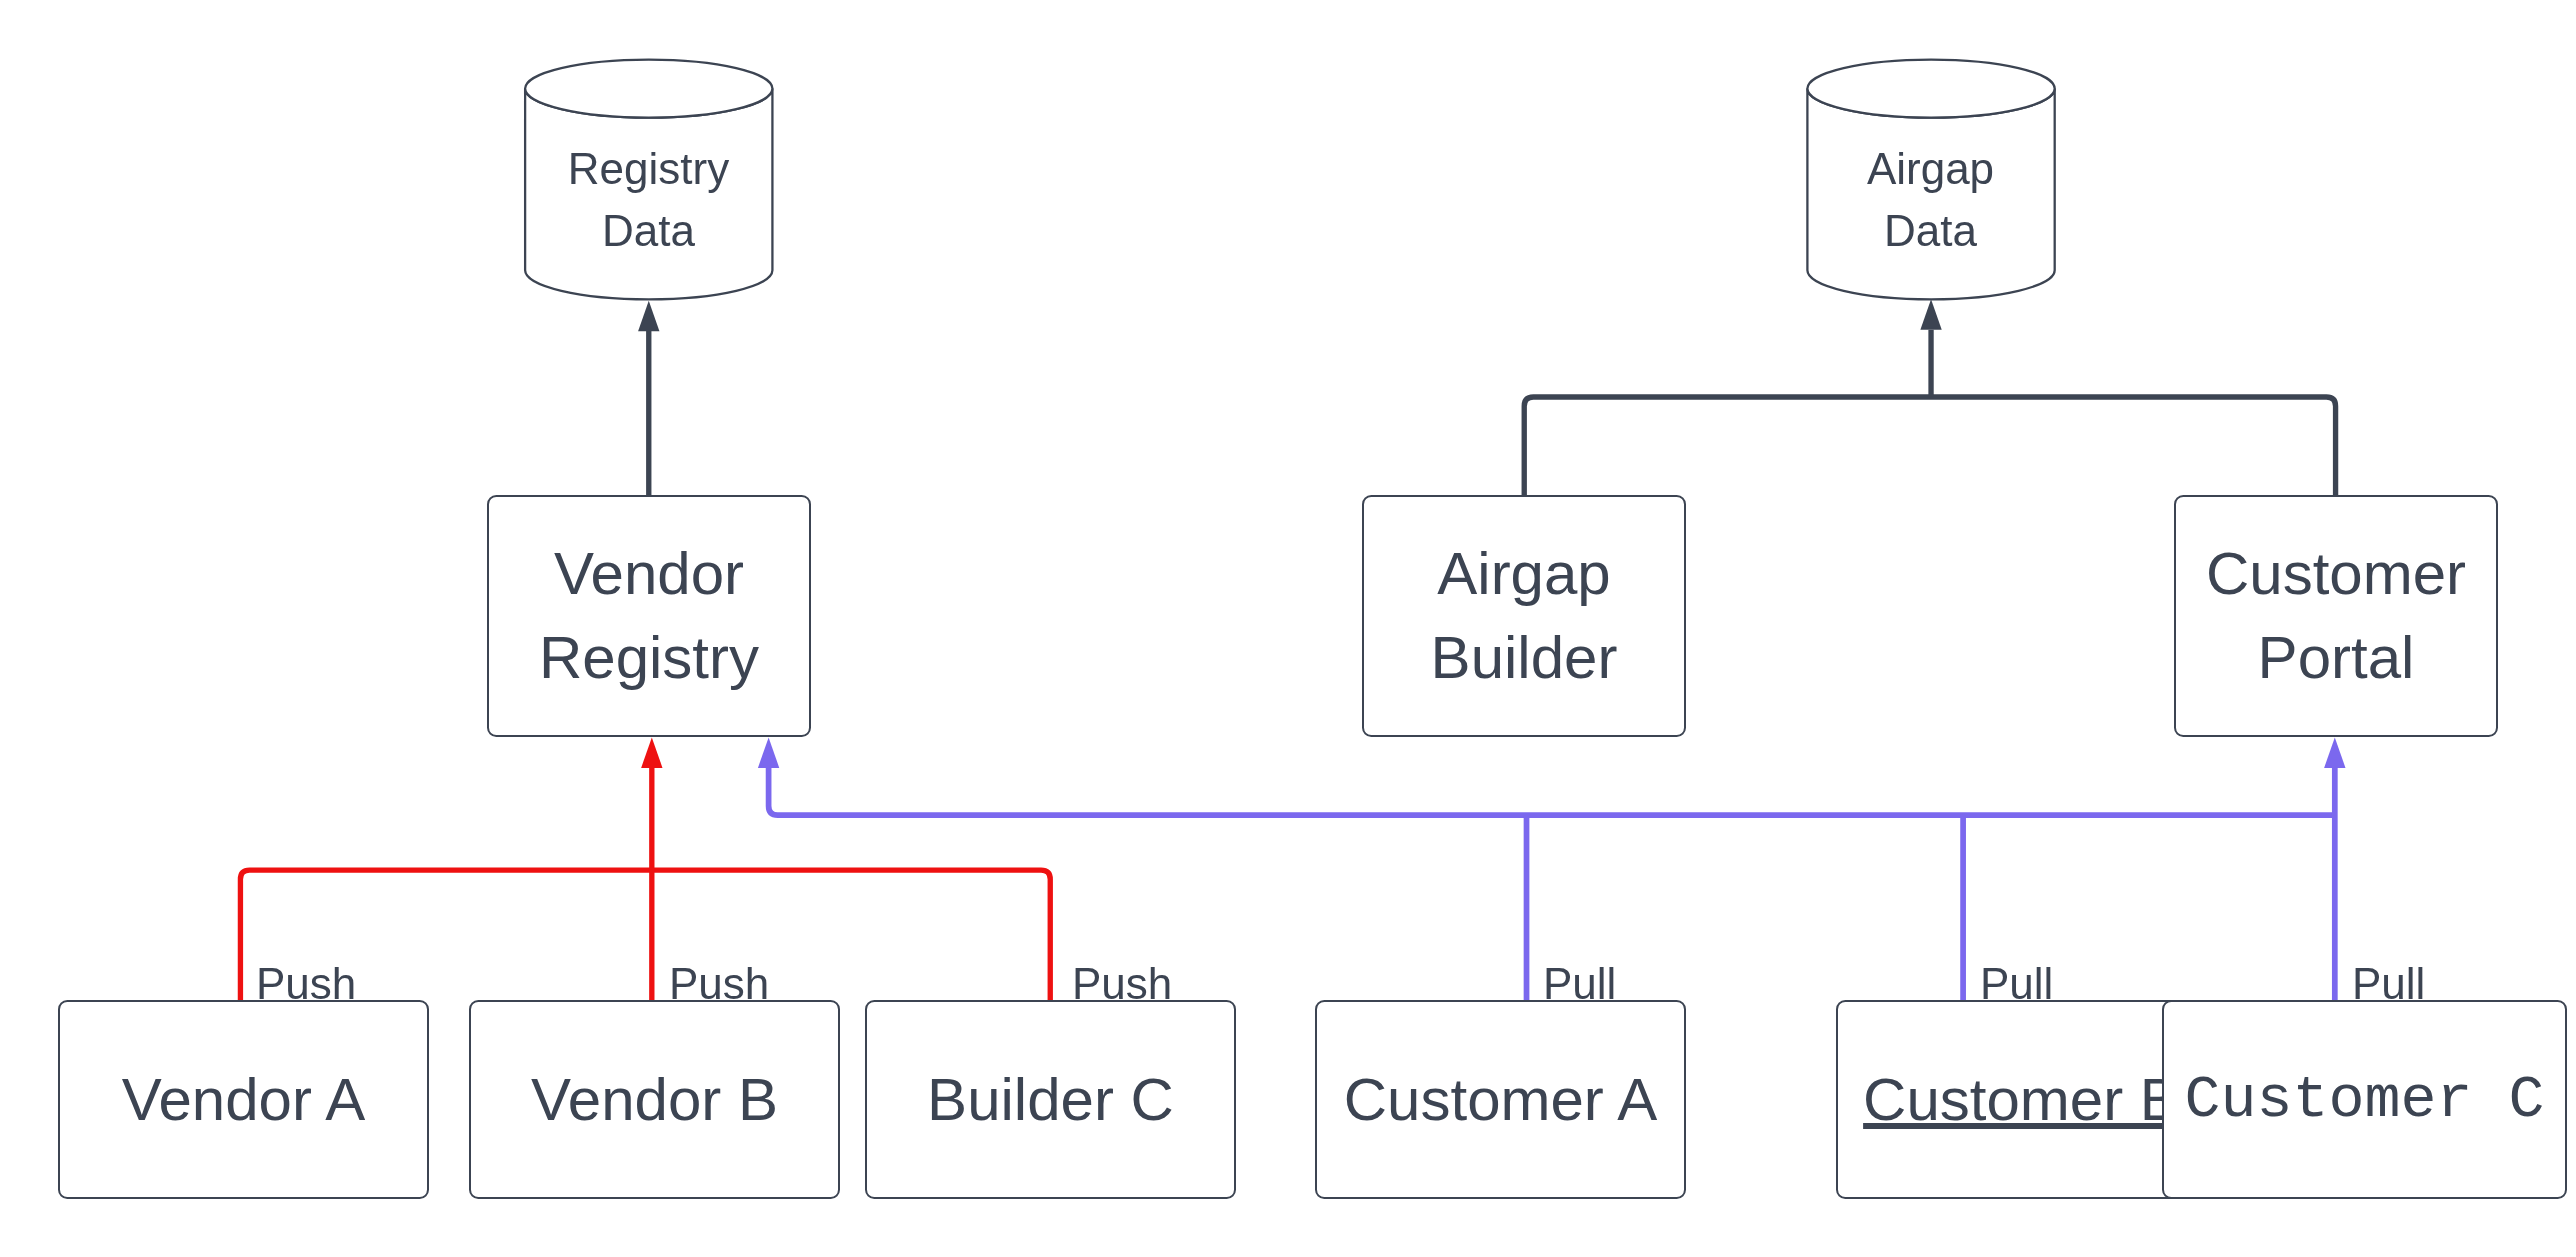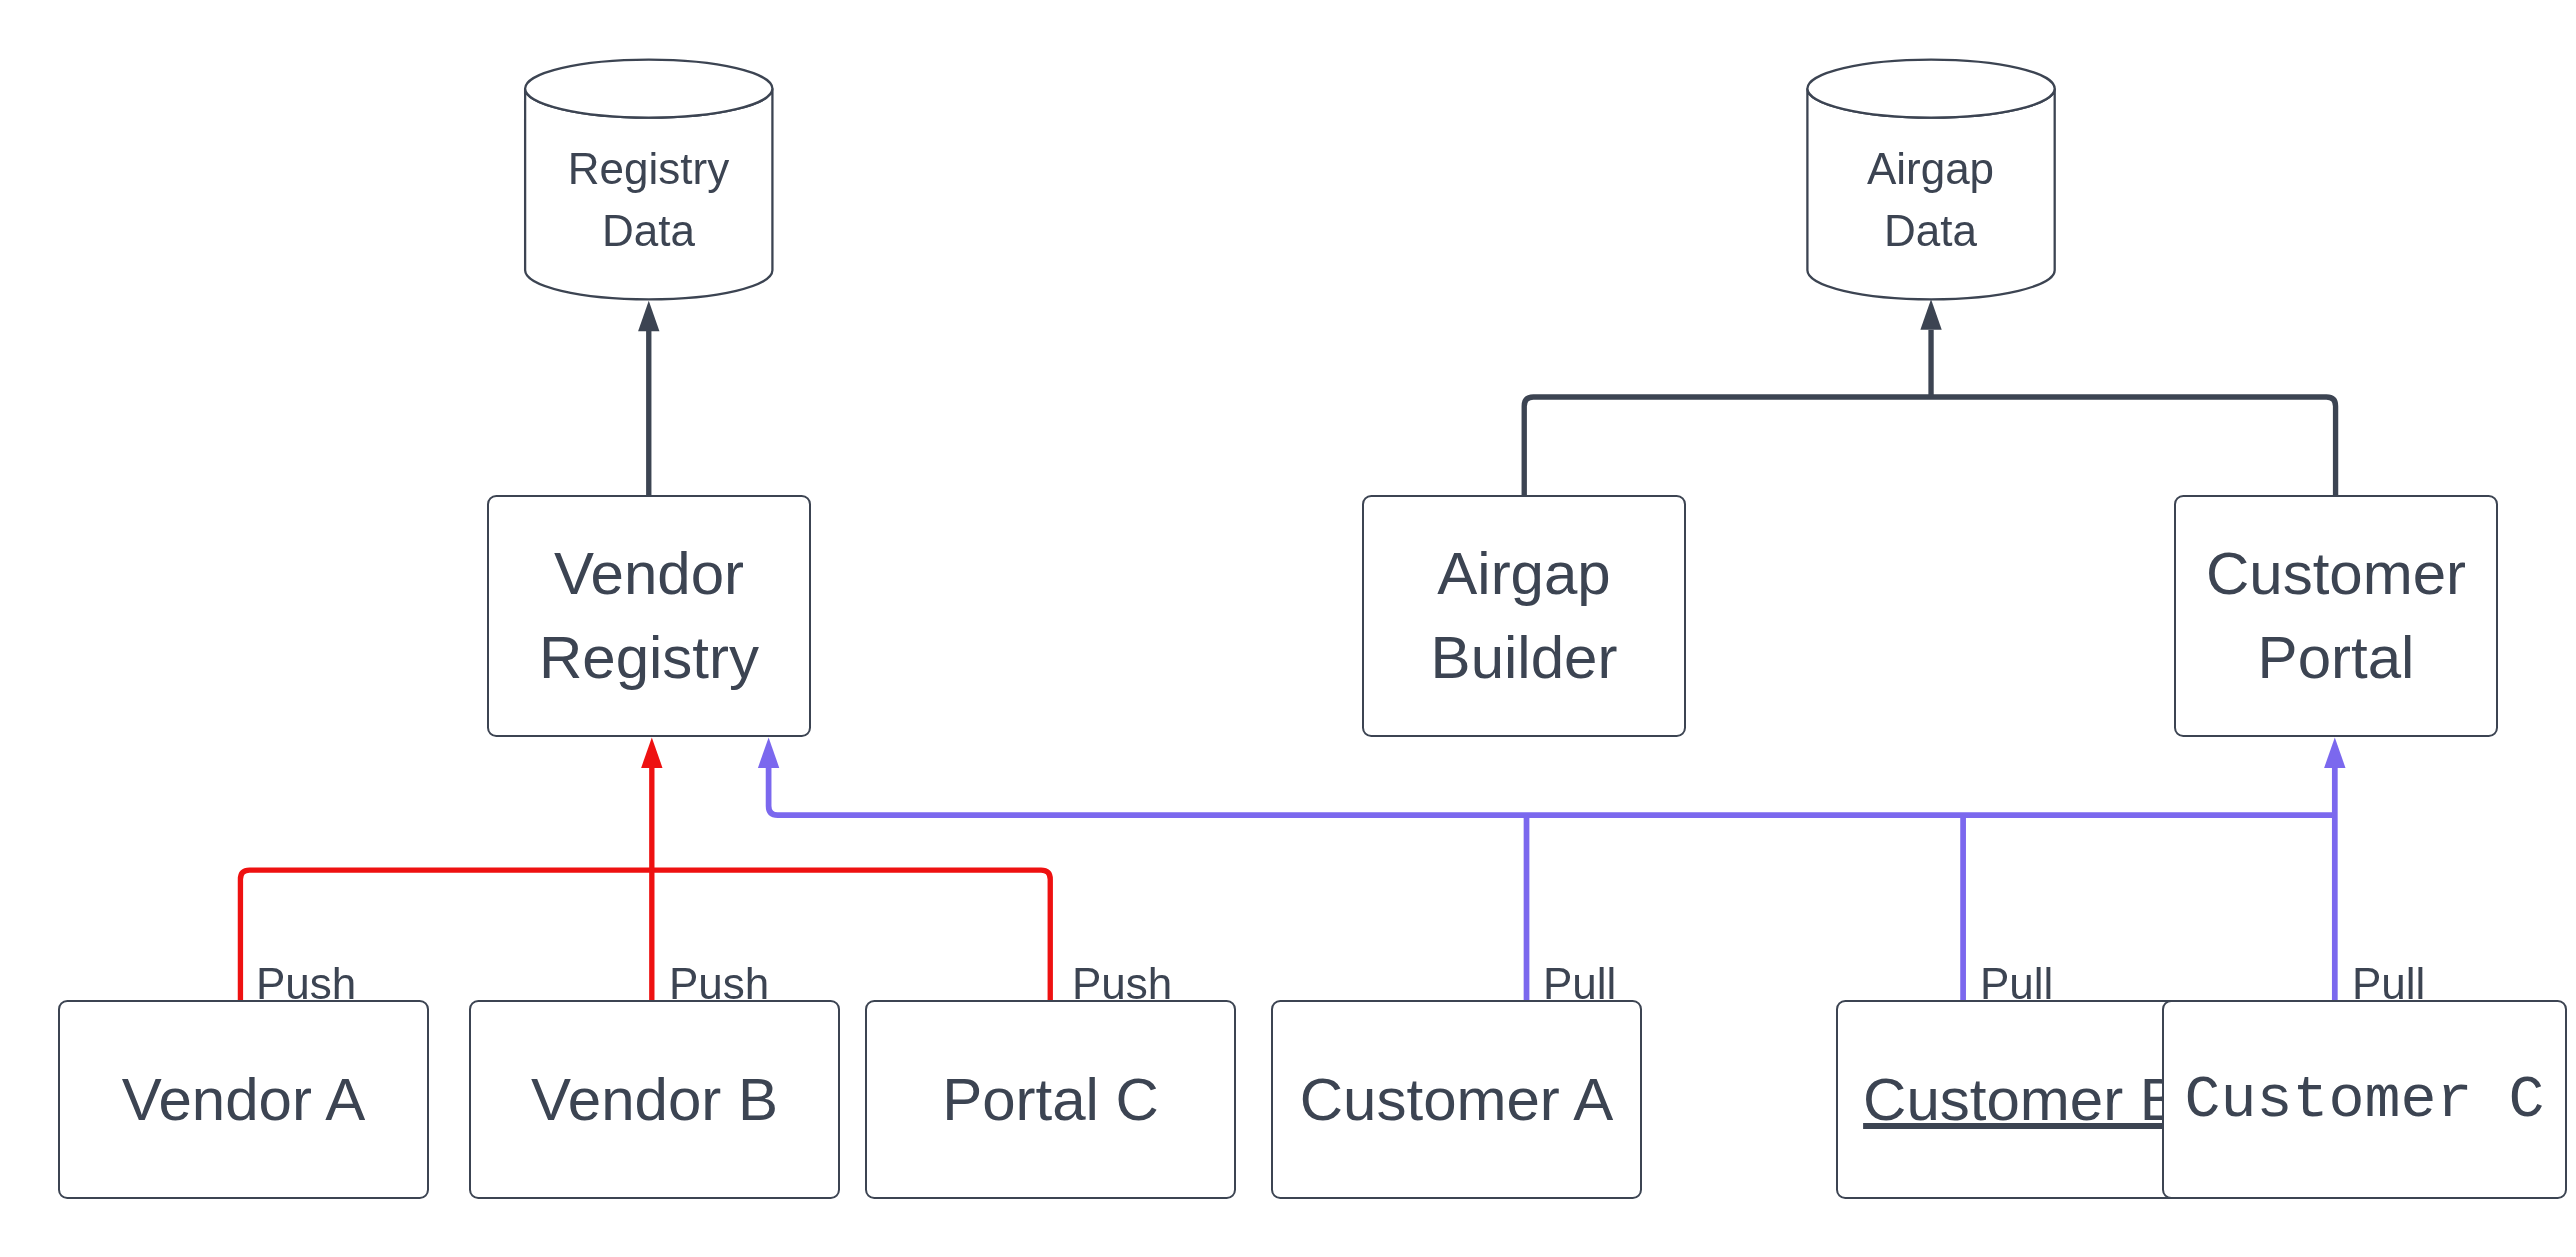"Portal C" div.node-label { text: Portal -> Builder }
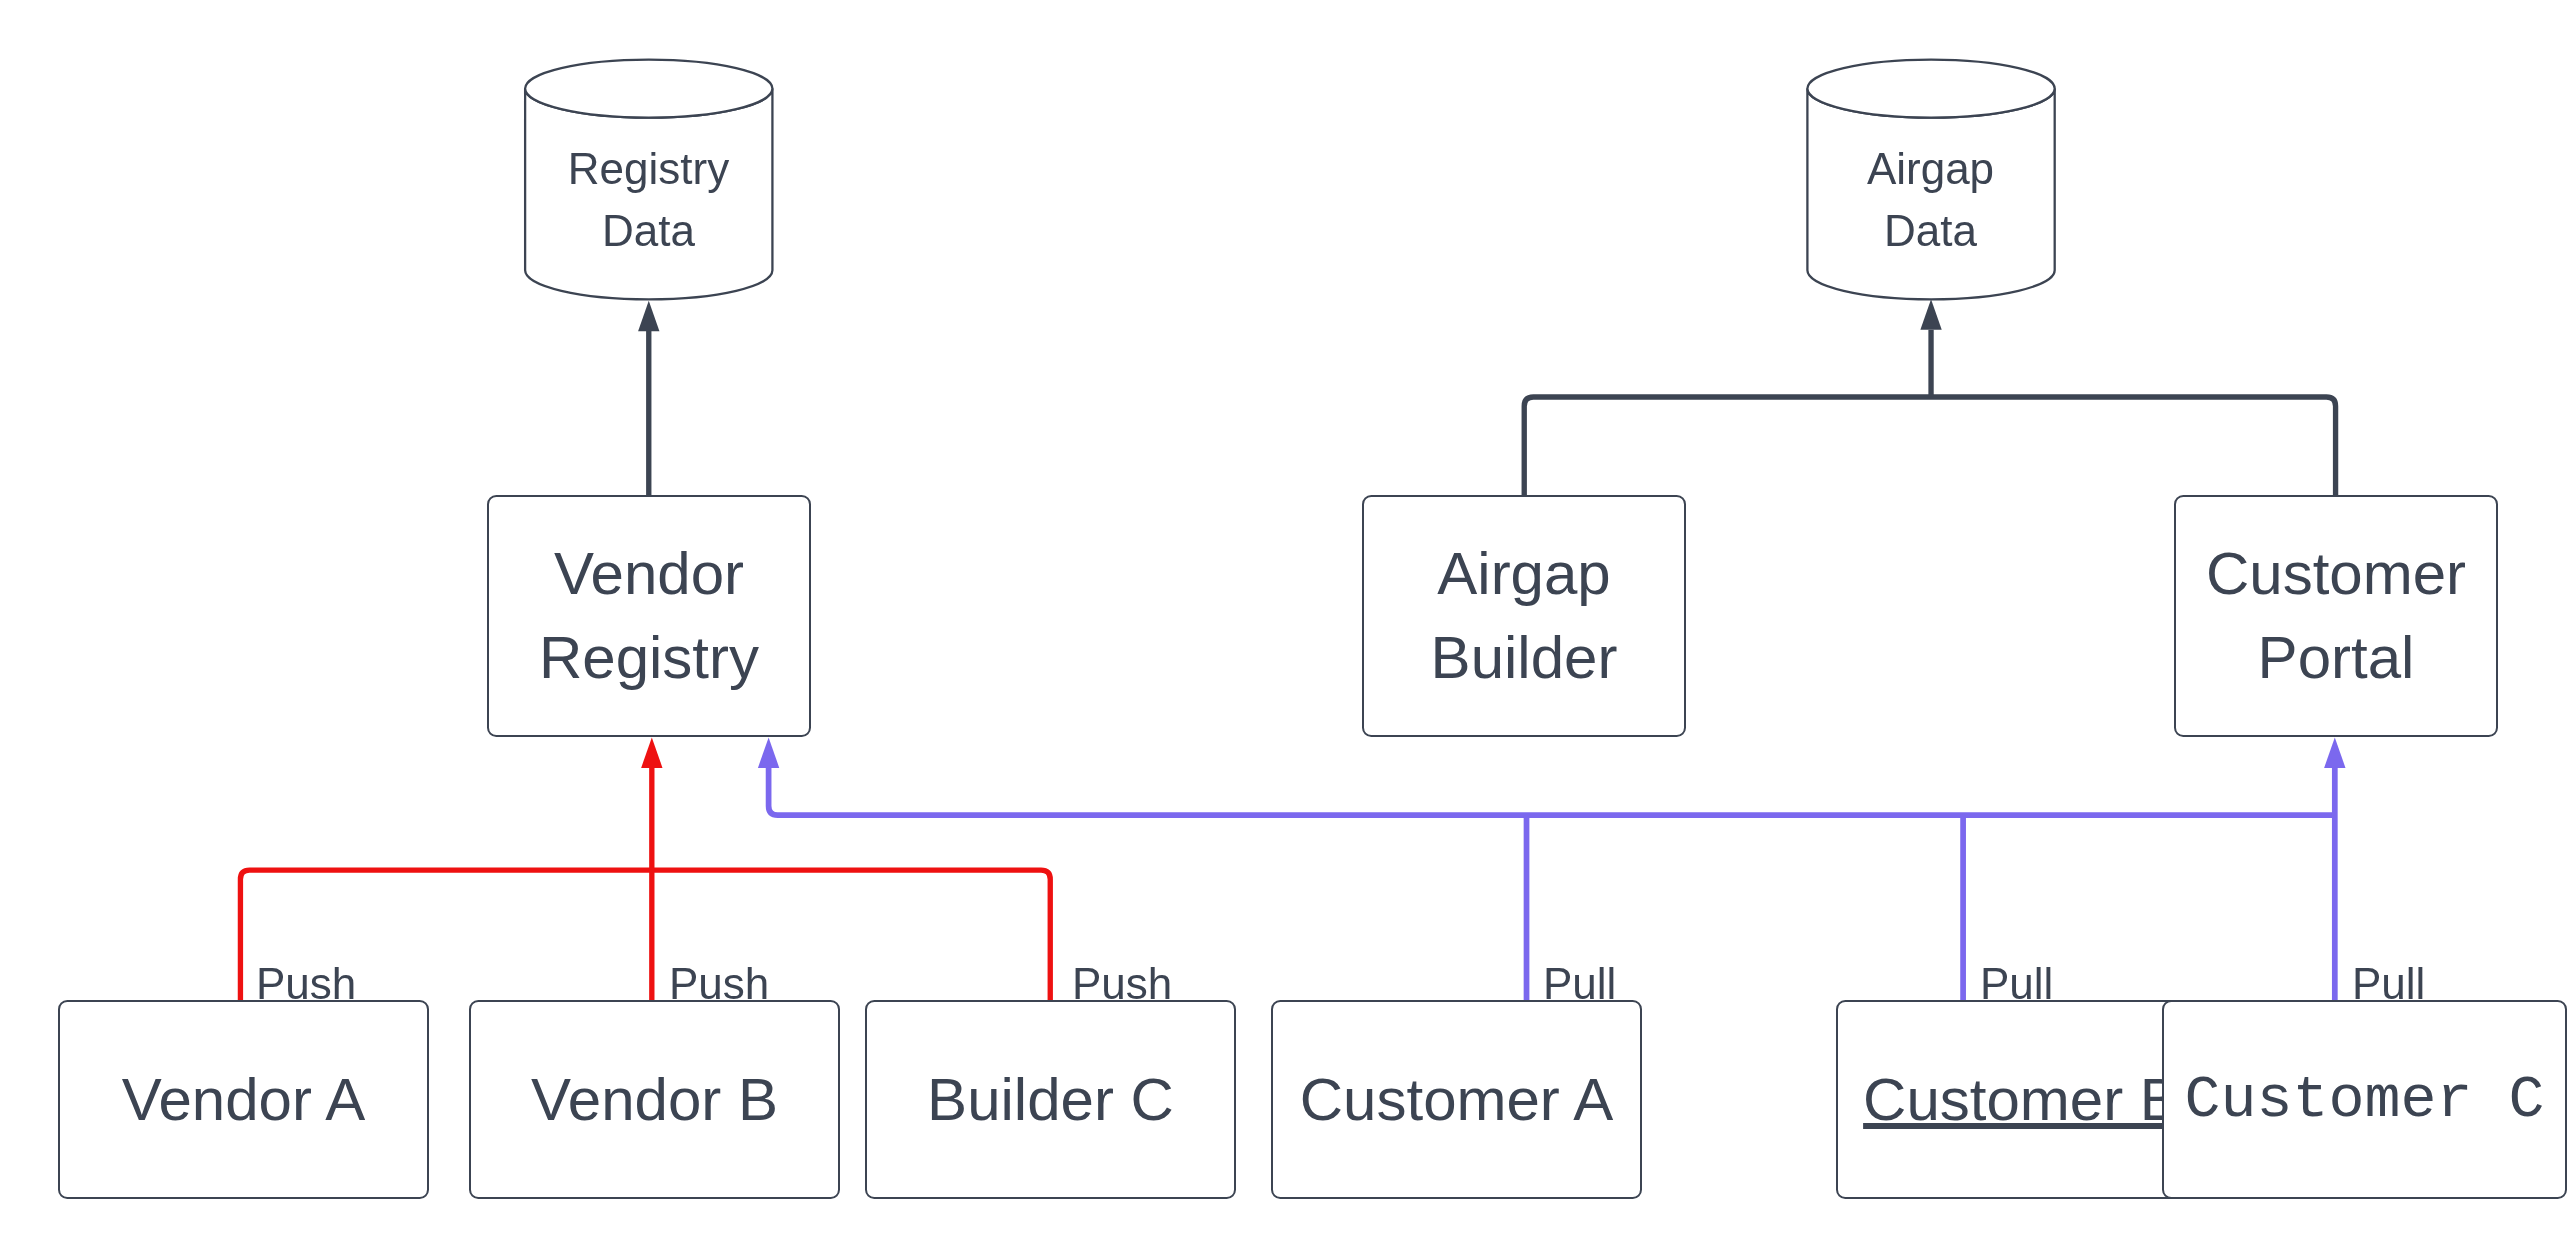"Customer A" div.node { left: 1271px -> 1315px }
